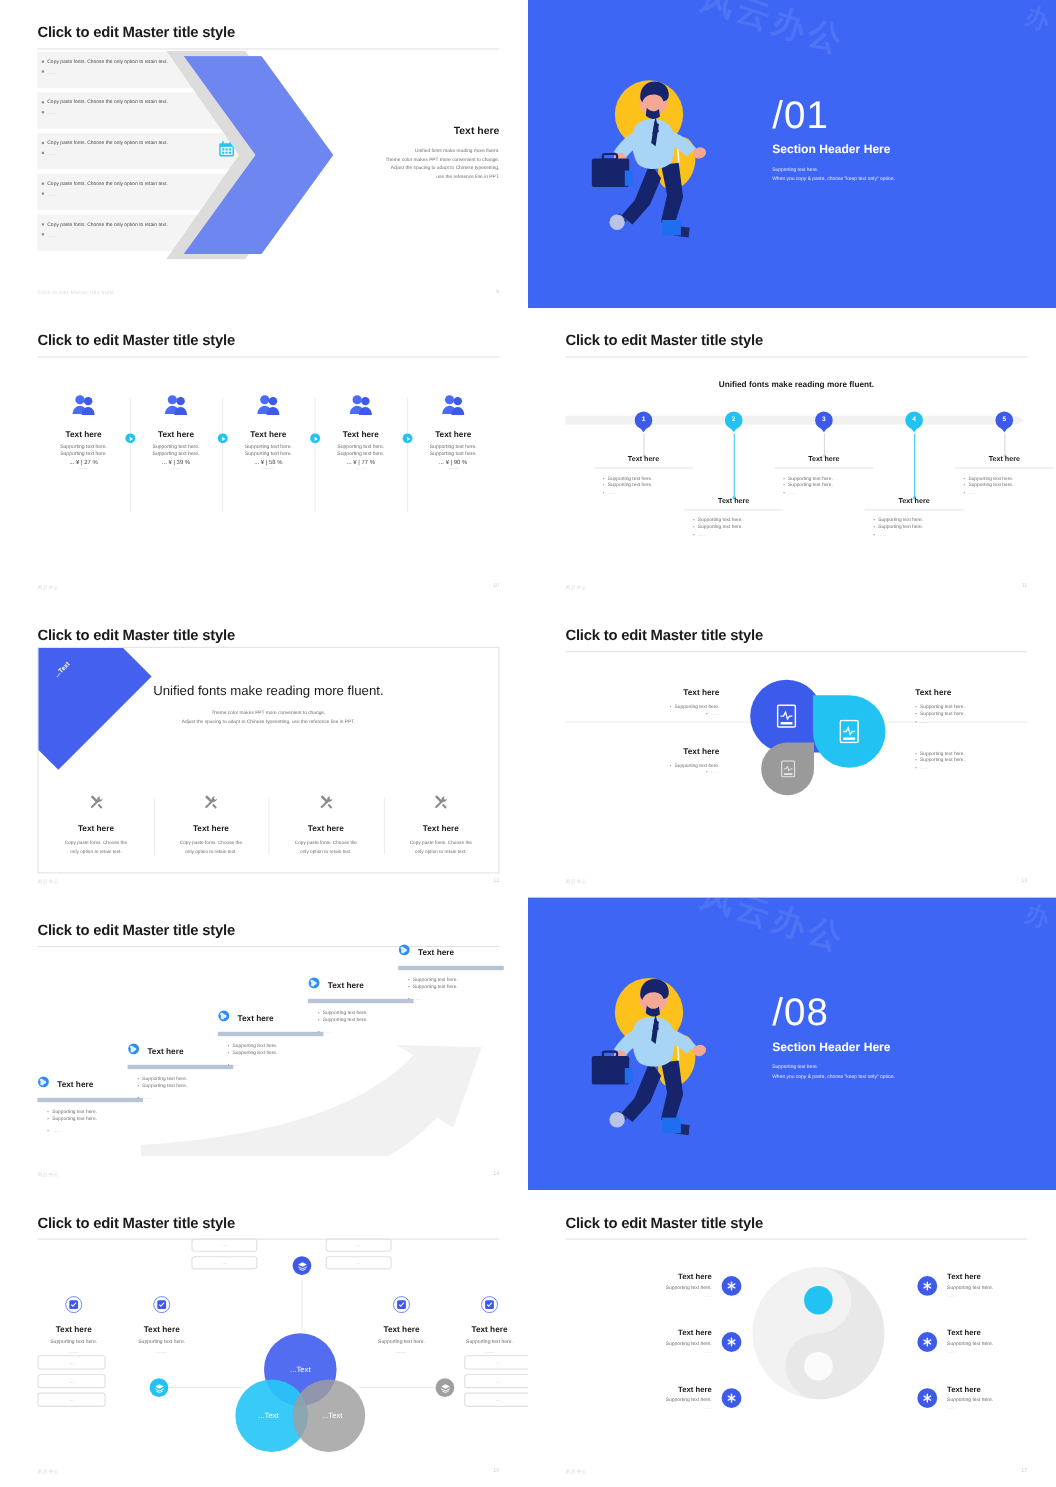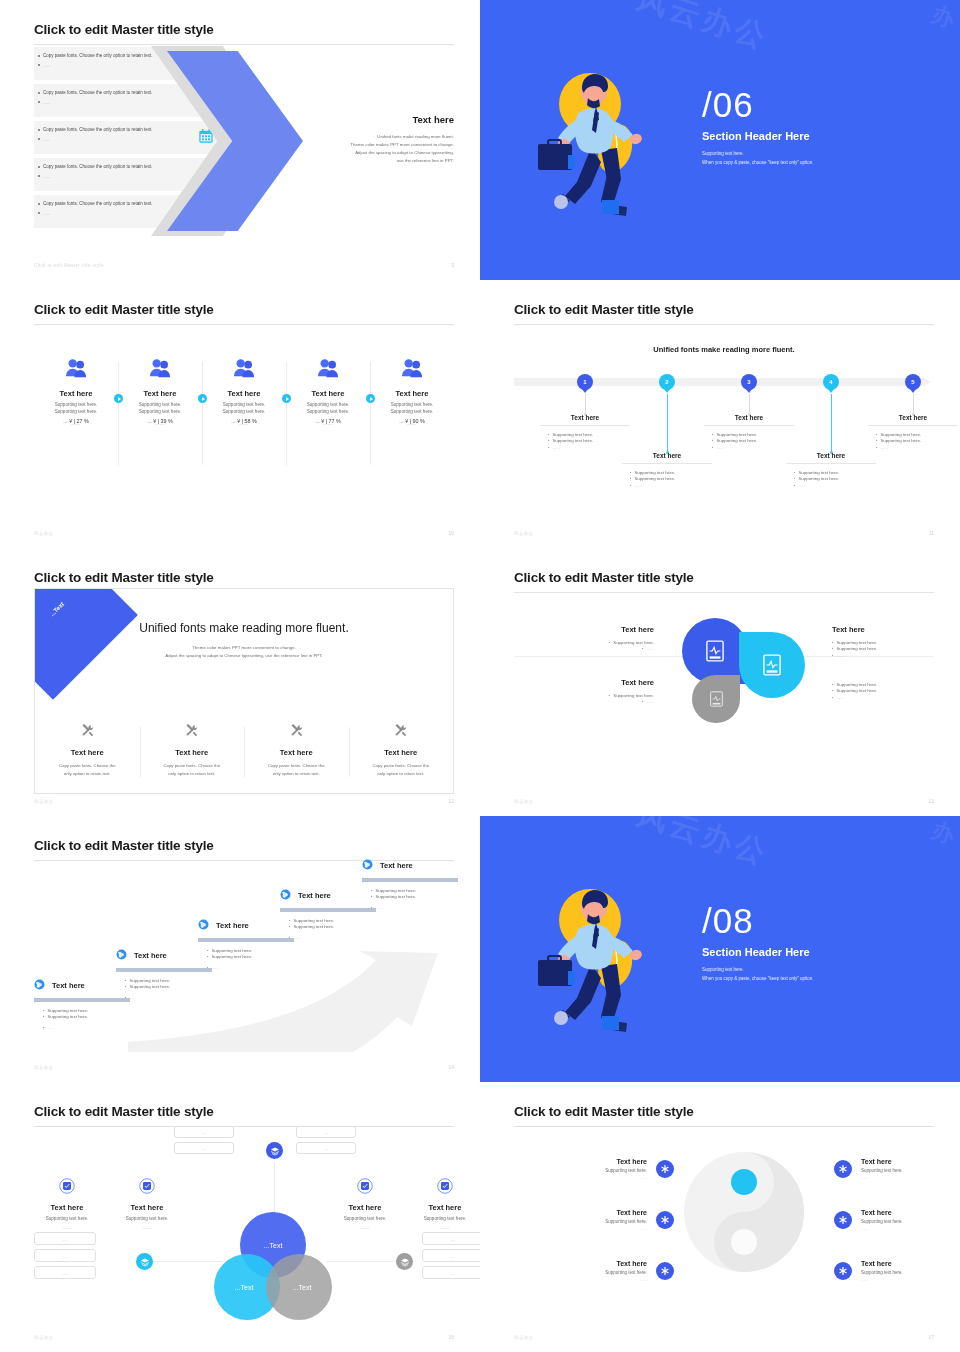"/06" div.sec-num { text: /06 -> /01 }
